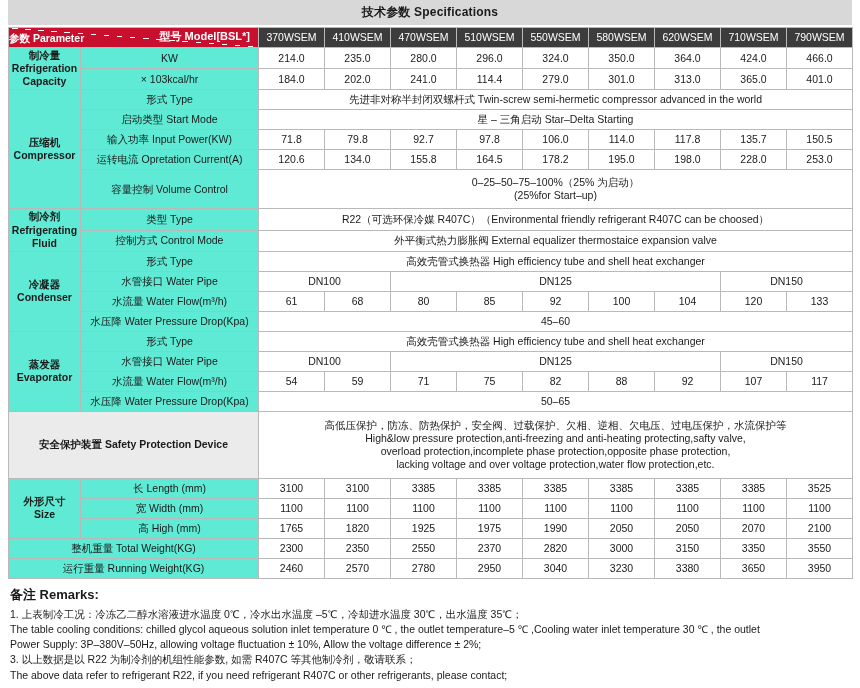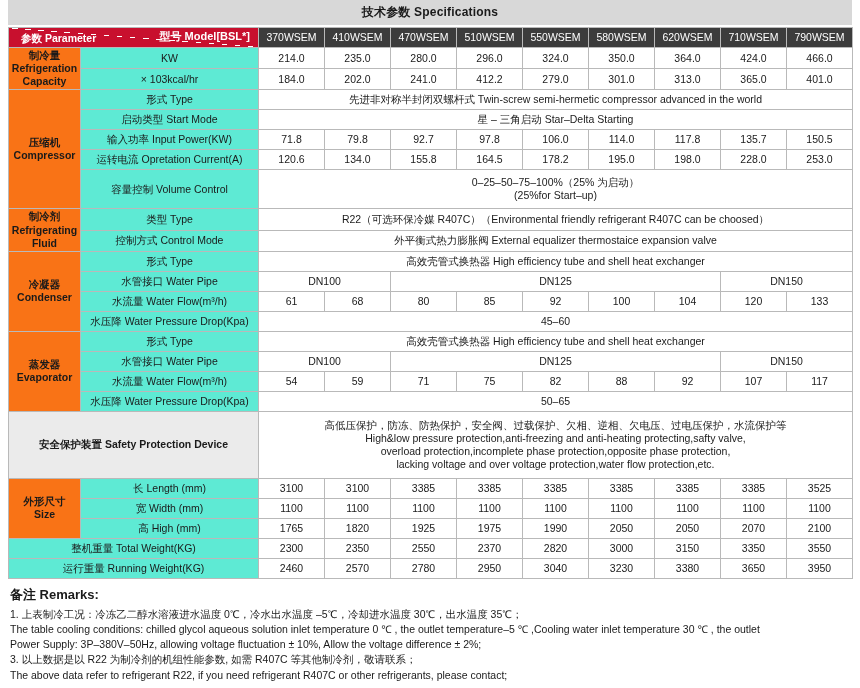"参数 Parameter" .hdr-left .p1 { left: 12px -> 0 }
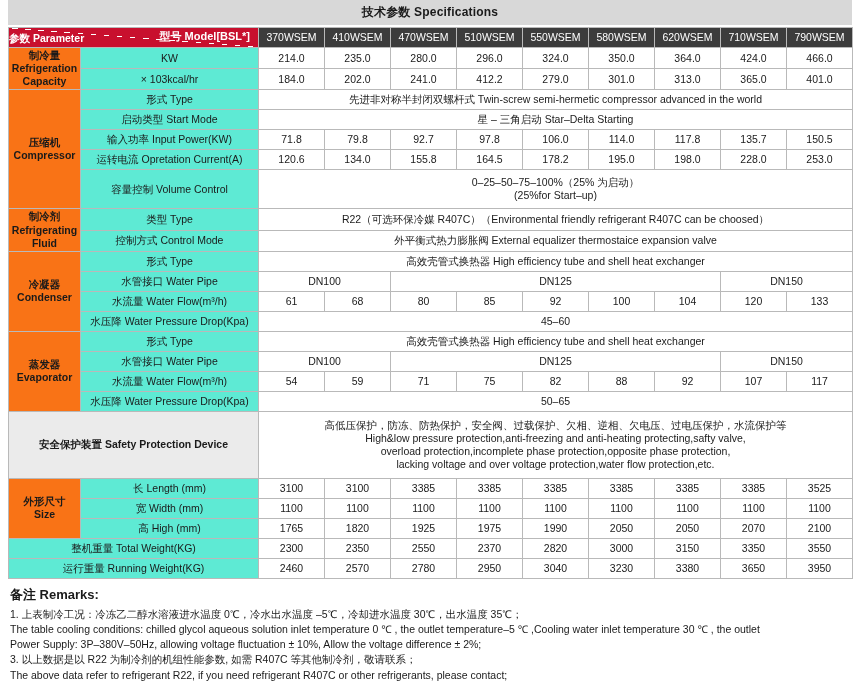"制冷量" .cat { background: #f97316 -> #5eead4 }
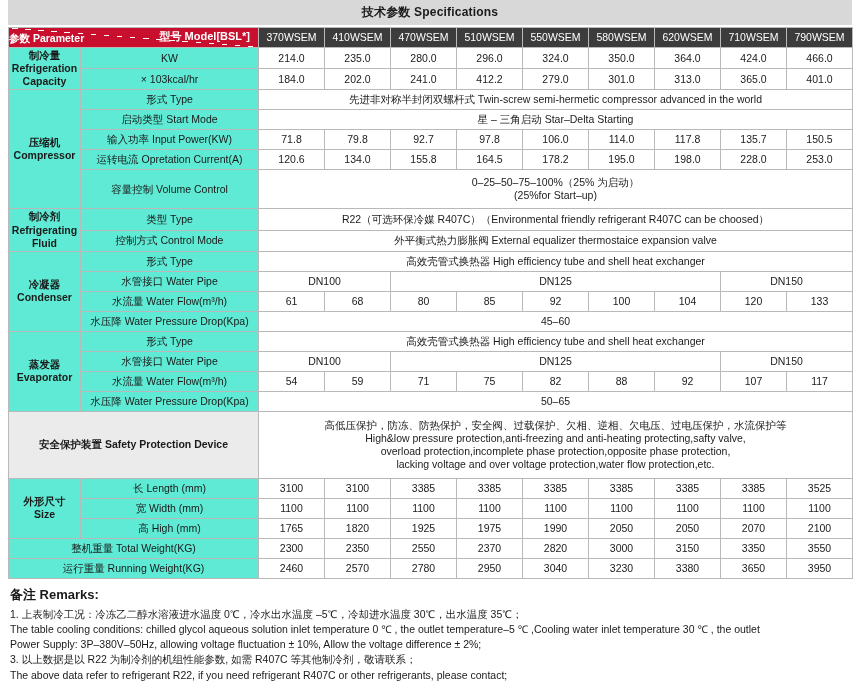"412.2" td.val { text: 412.2 -> 114.4 }
